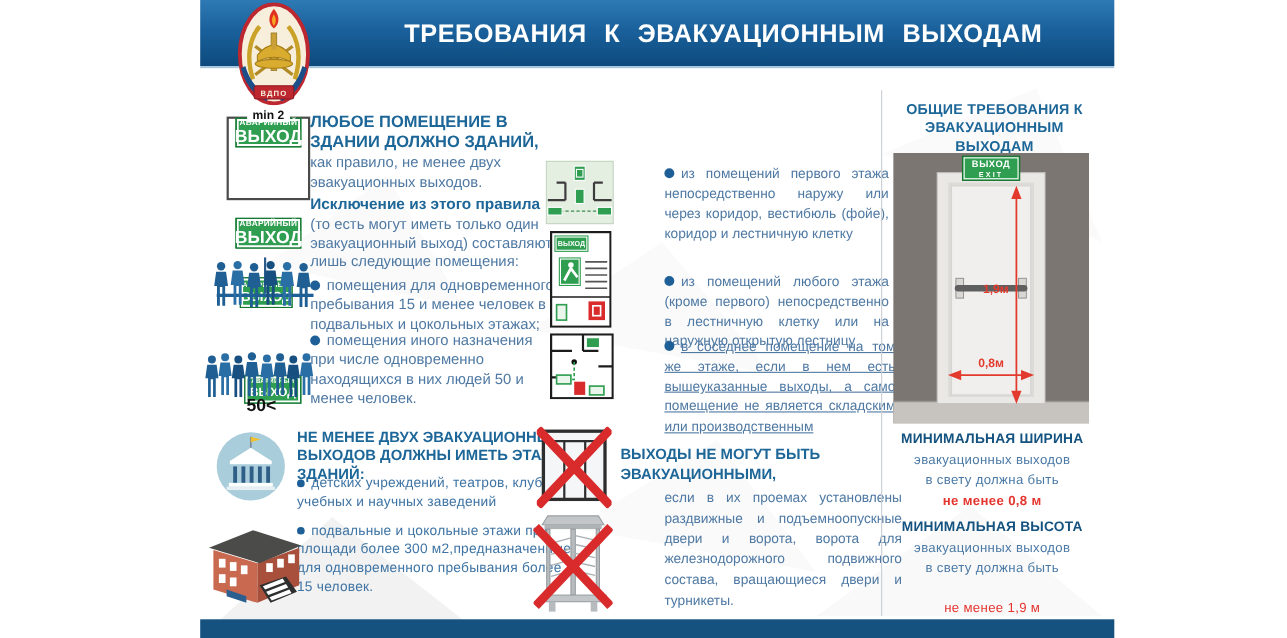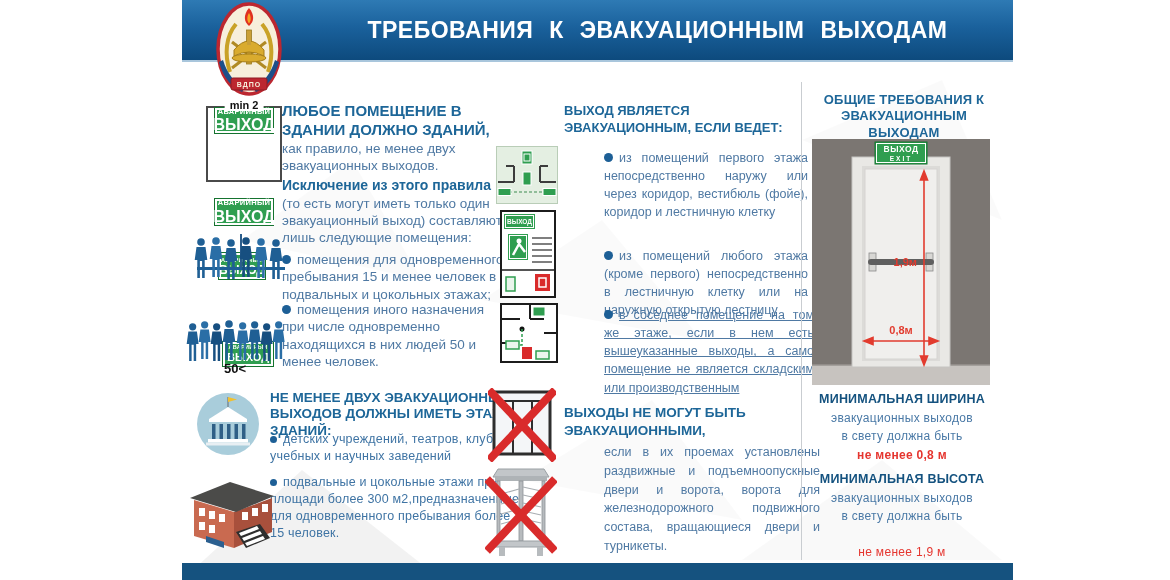"ВЫХОД ЯВЛЯЕТСЯ ЭВАКУАЦИОННЫМ, ЕСЛИ" div.layer { html: <div> <p>ВЫХОД ЯВЛЯЕТСЯ ЭВАКУАЦИОННЫМ, ЕСЛИ ВЕДЕТ:</p> </div> -> none }
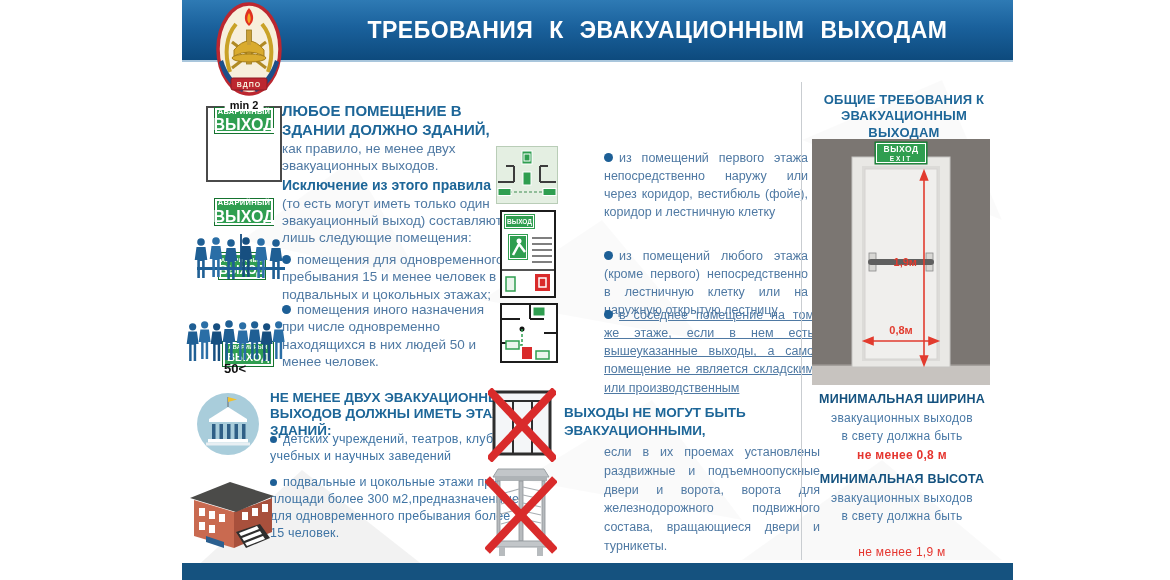"50<" .crowdlabel { font-size: 13px -> 16px }
